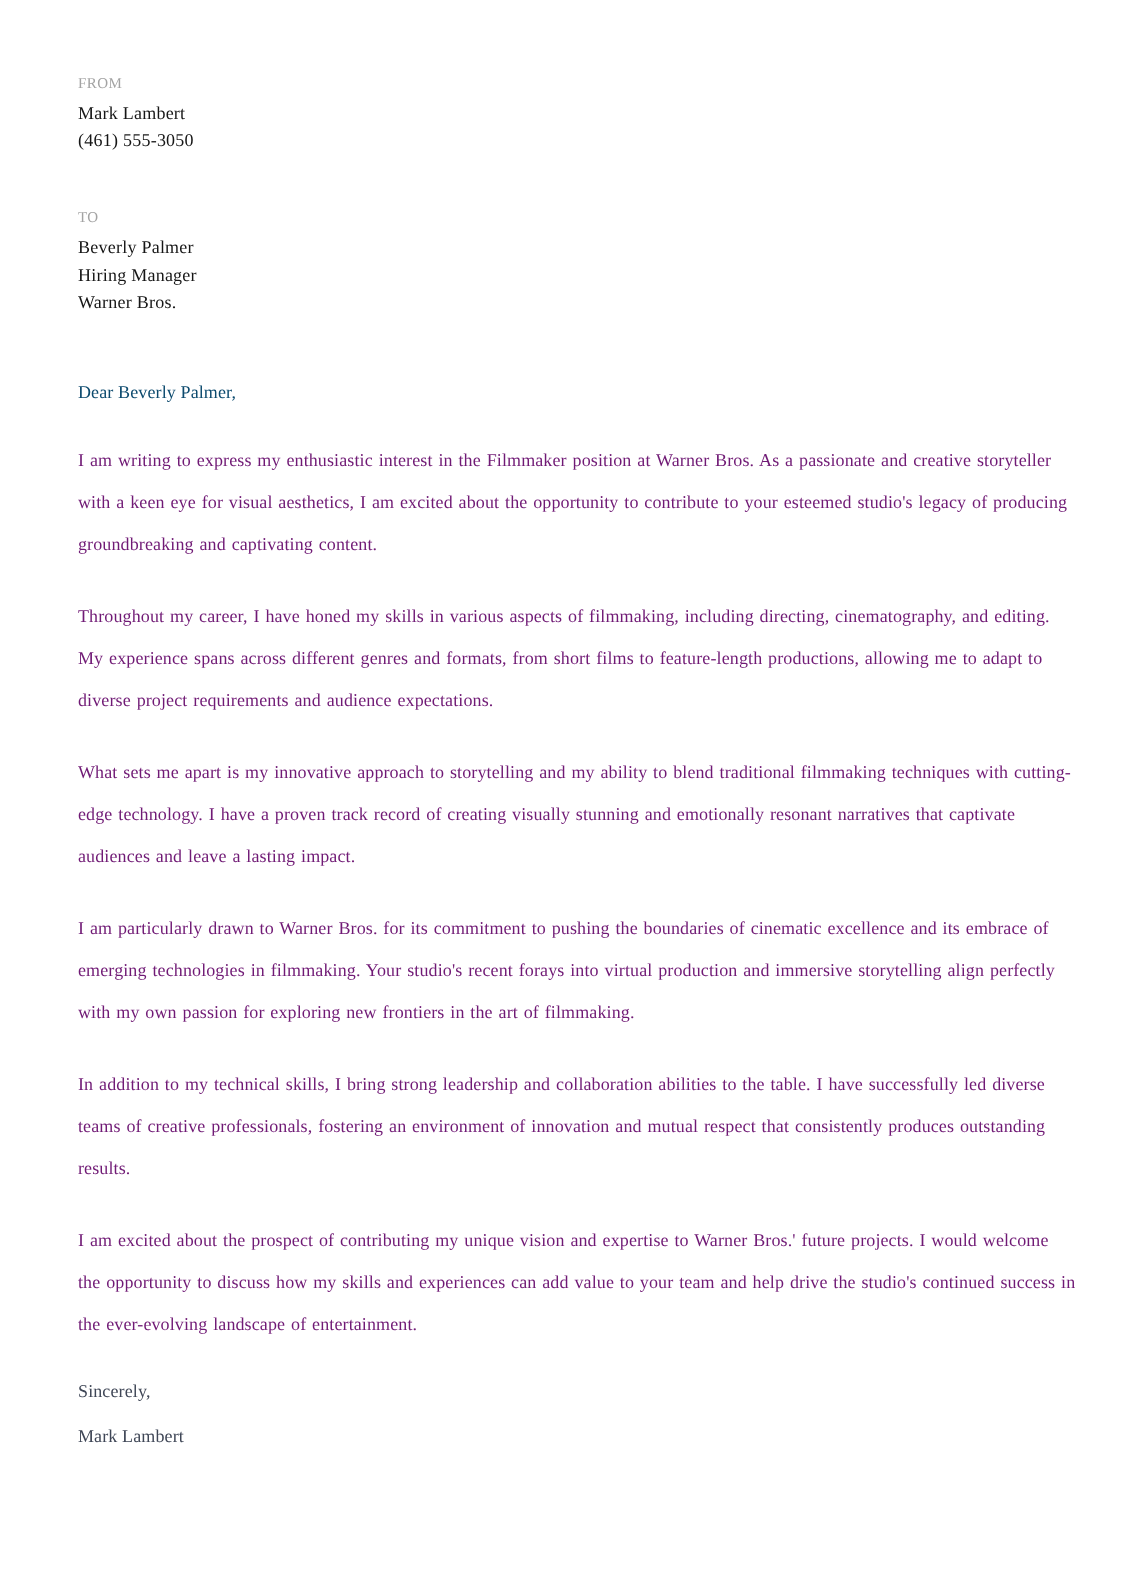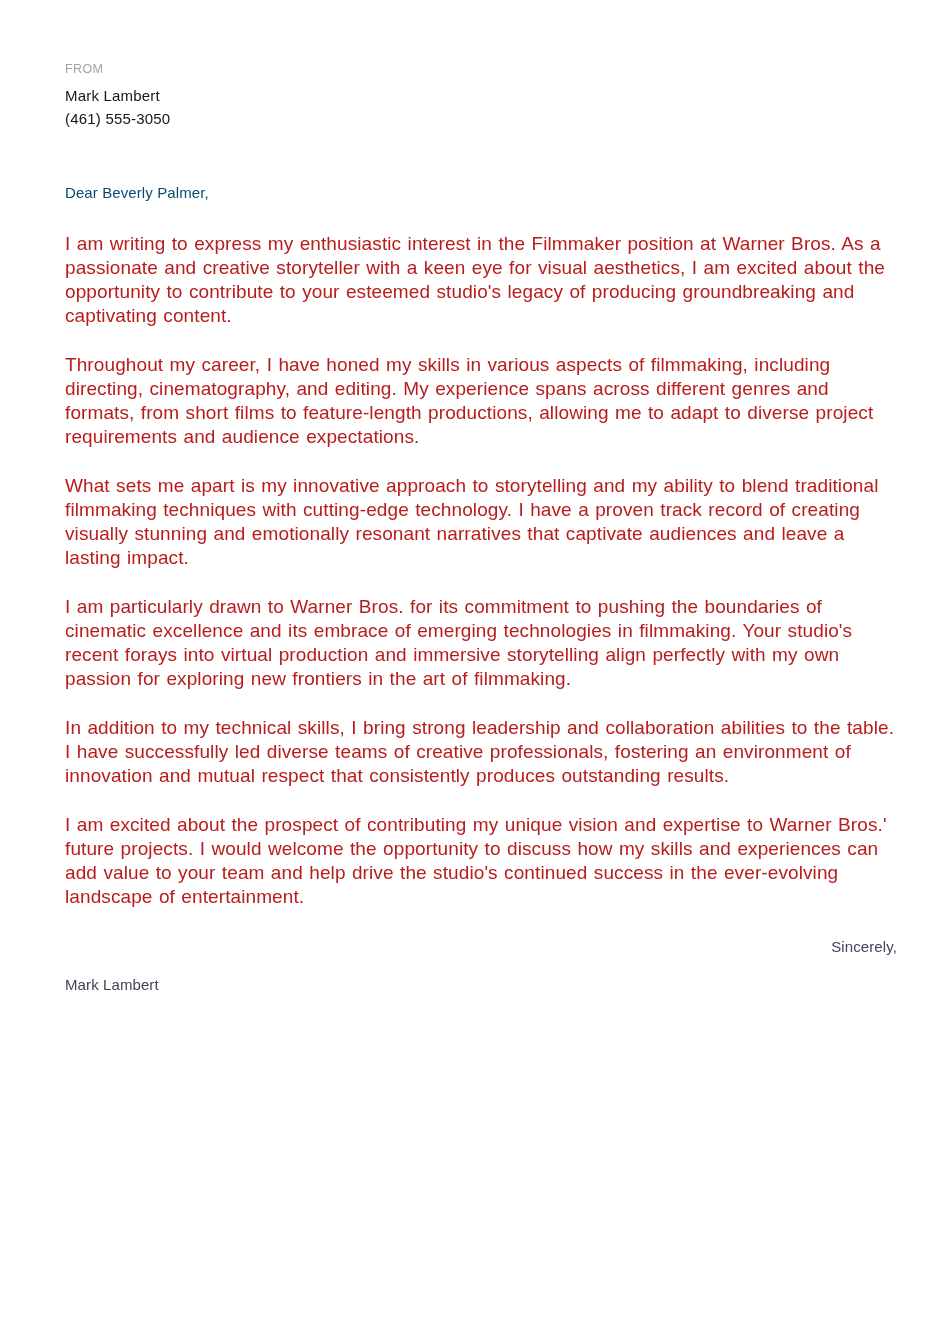"FROM" .page { font-family: none -> Liberation Serif, serif }
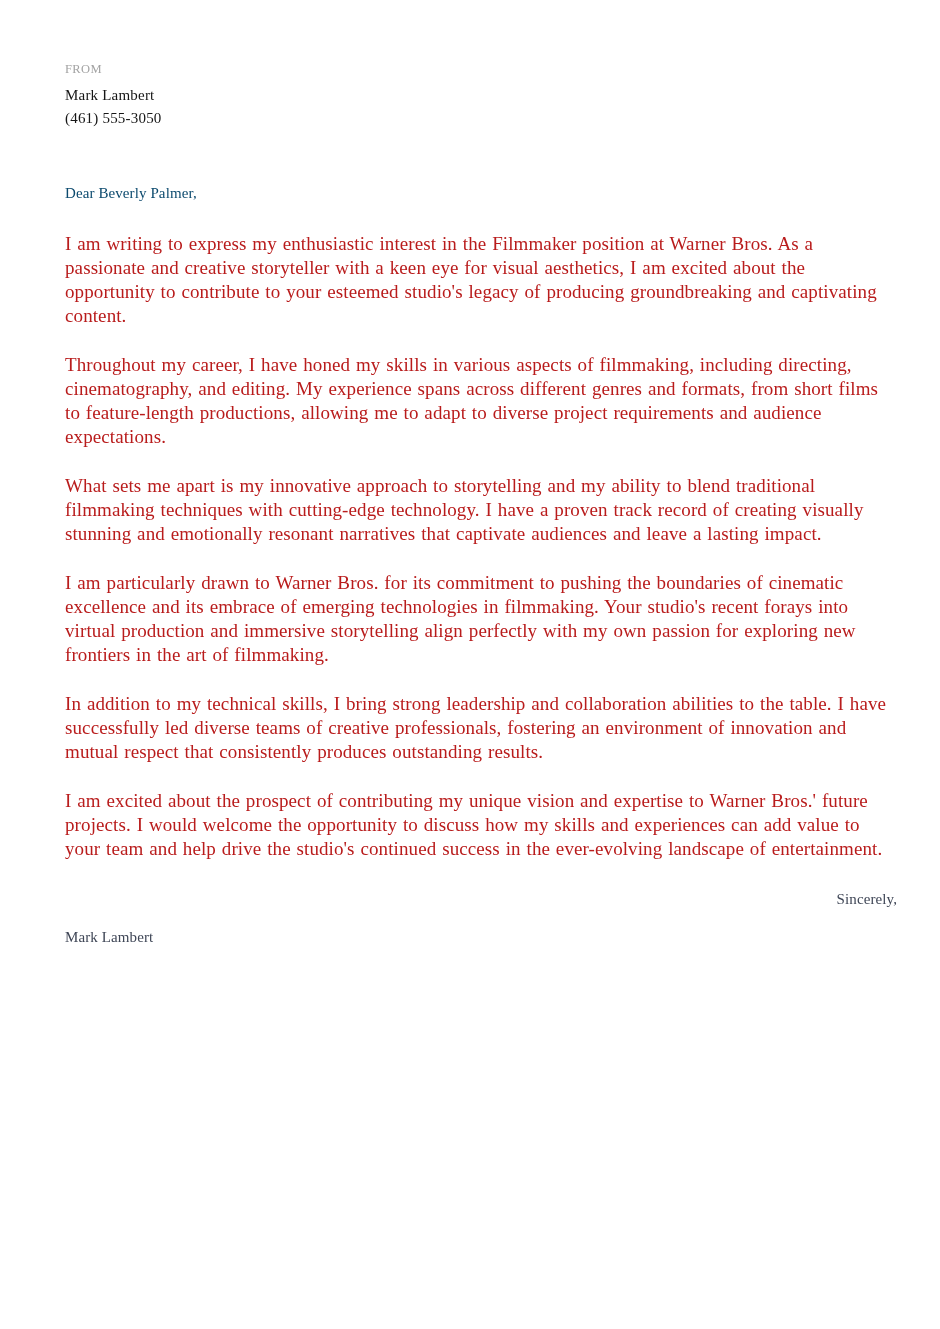"TO" div.to-block { html: none -> <div> <div>TO</div> <div>Beverly Palmer</div> <div>Hiring Manager</div> <div>Warner Bros.</div> </div> }
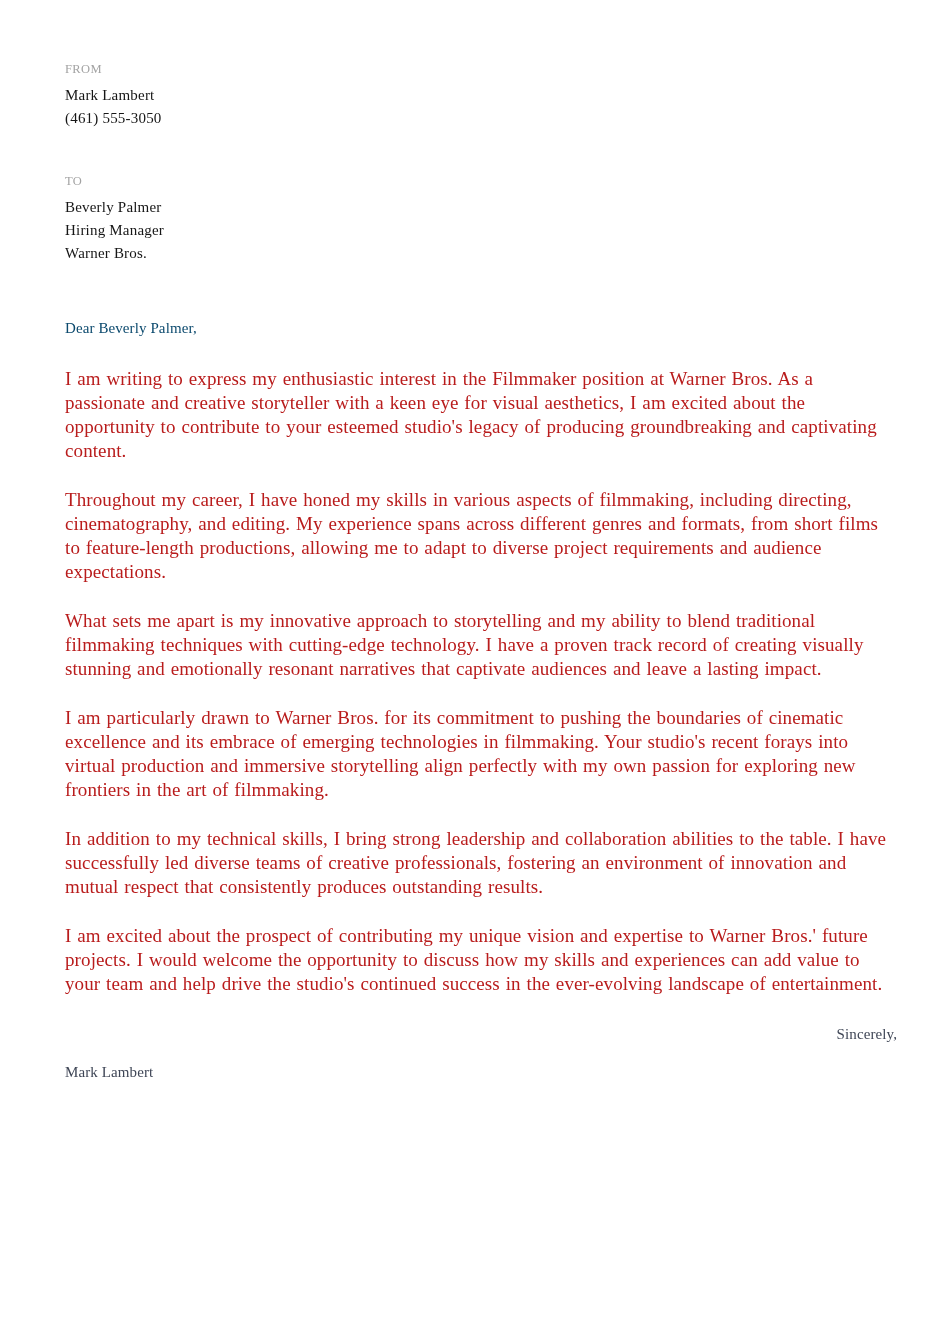"I am writing to express" .body-paragraph { color: #b91c1c -> #701a75; font-size: 19px -> 15px; line-height: 24px -> 35px }
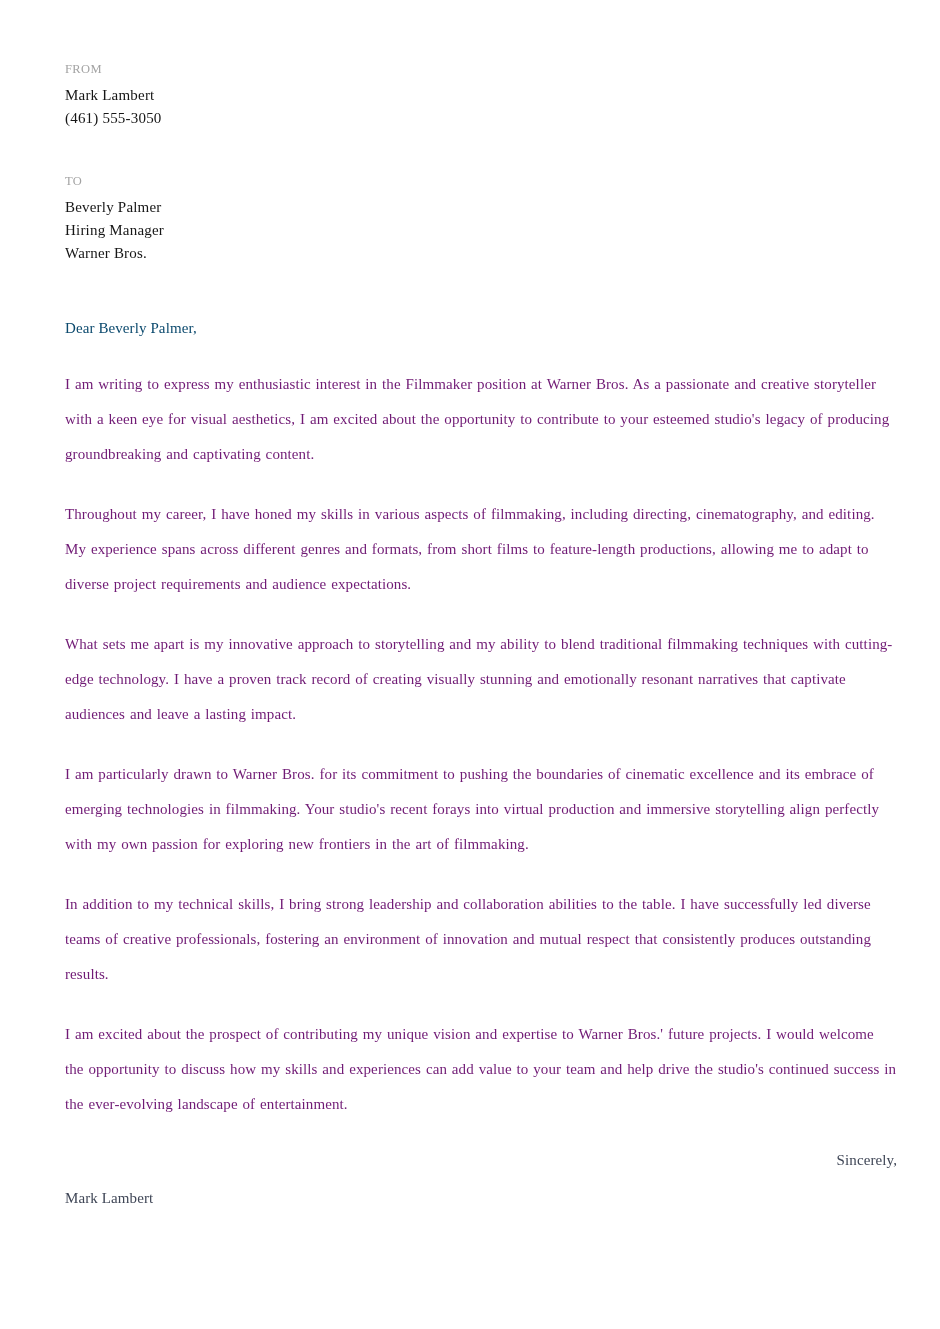"Sincerely," .closing { text-align: right -> none }
